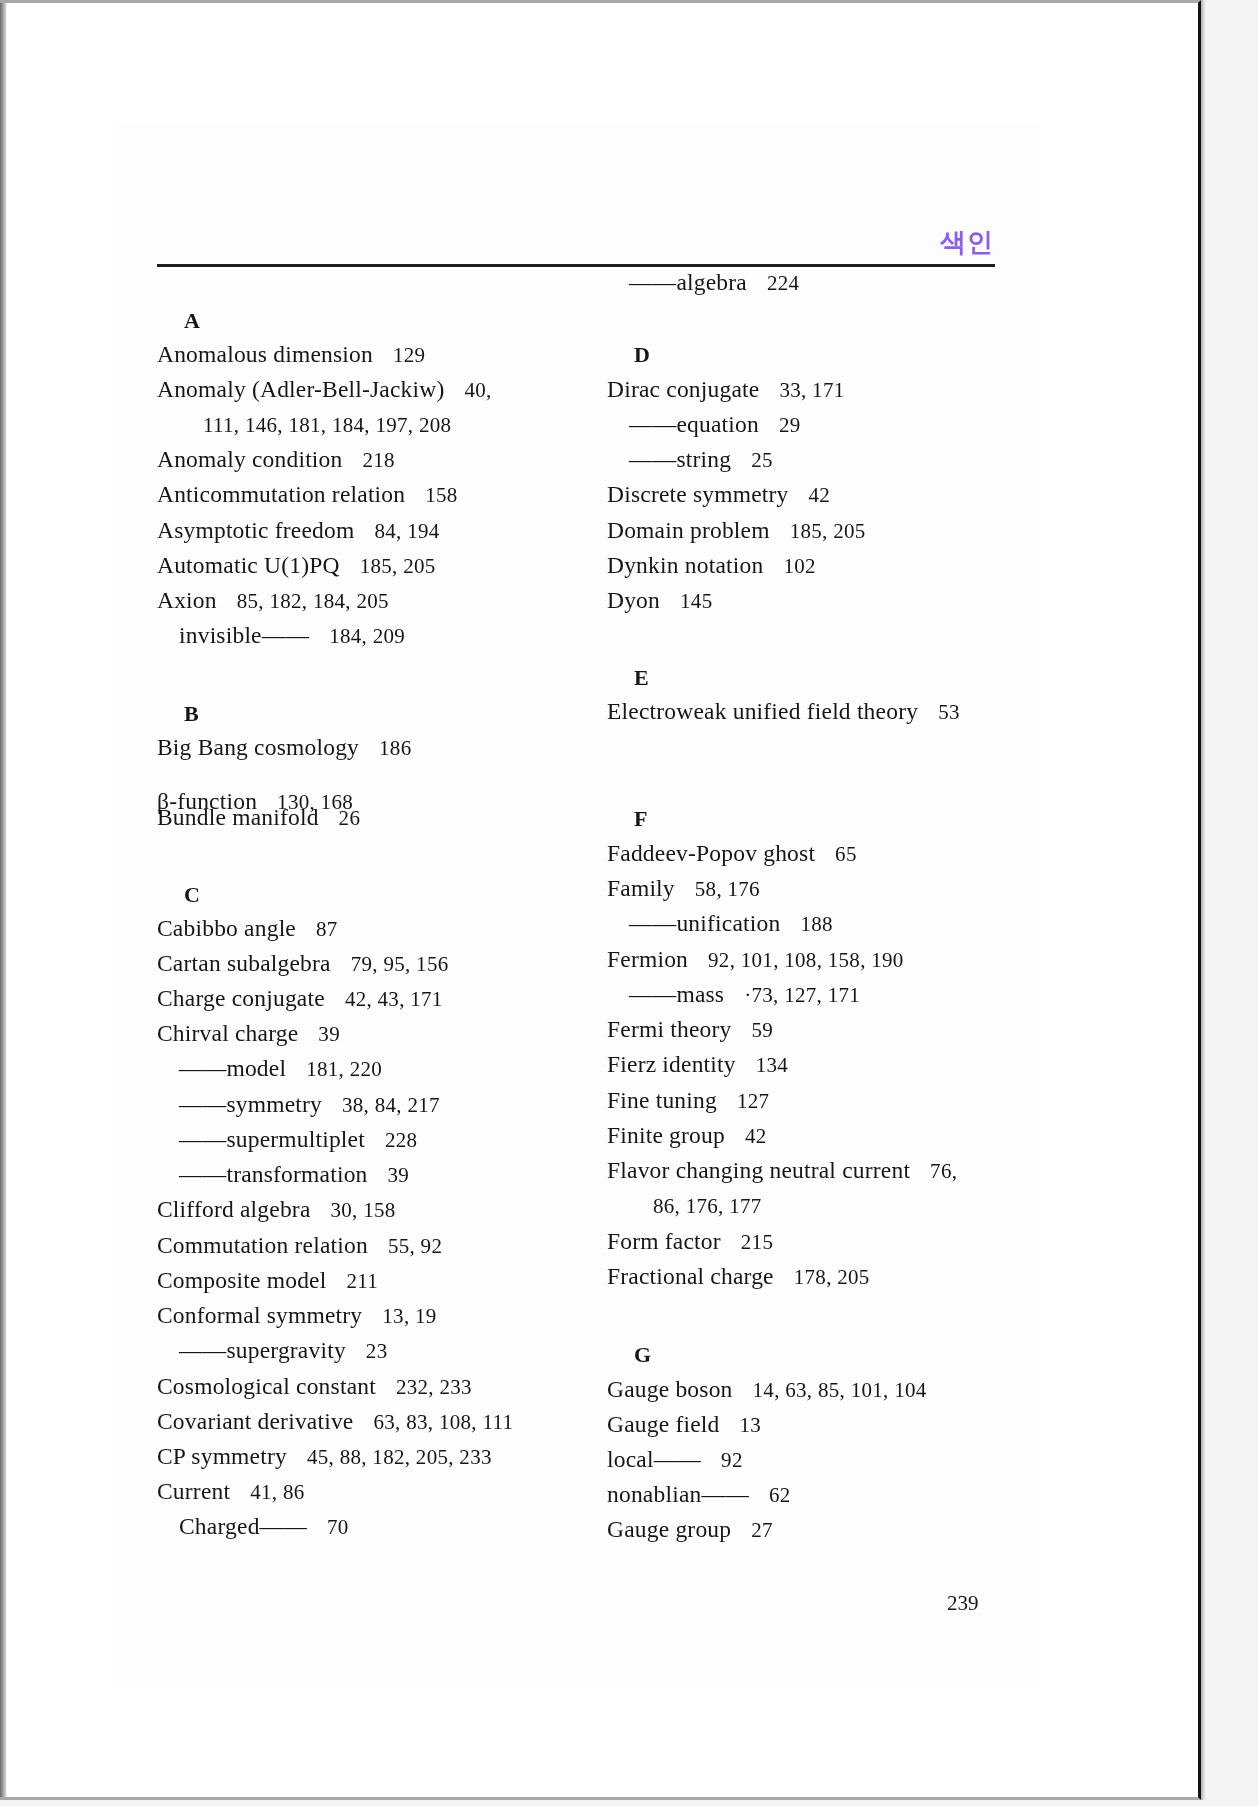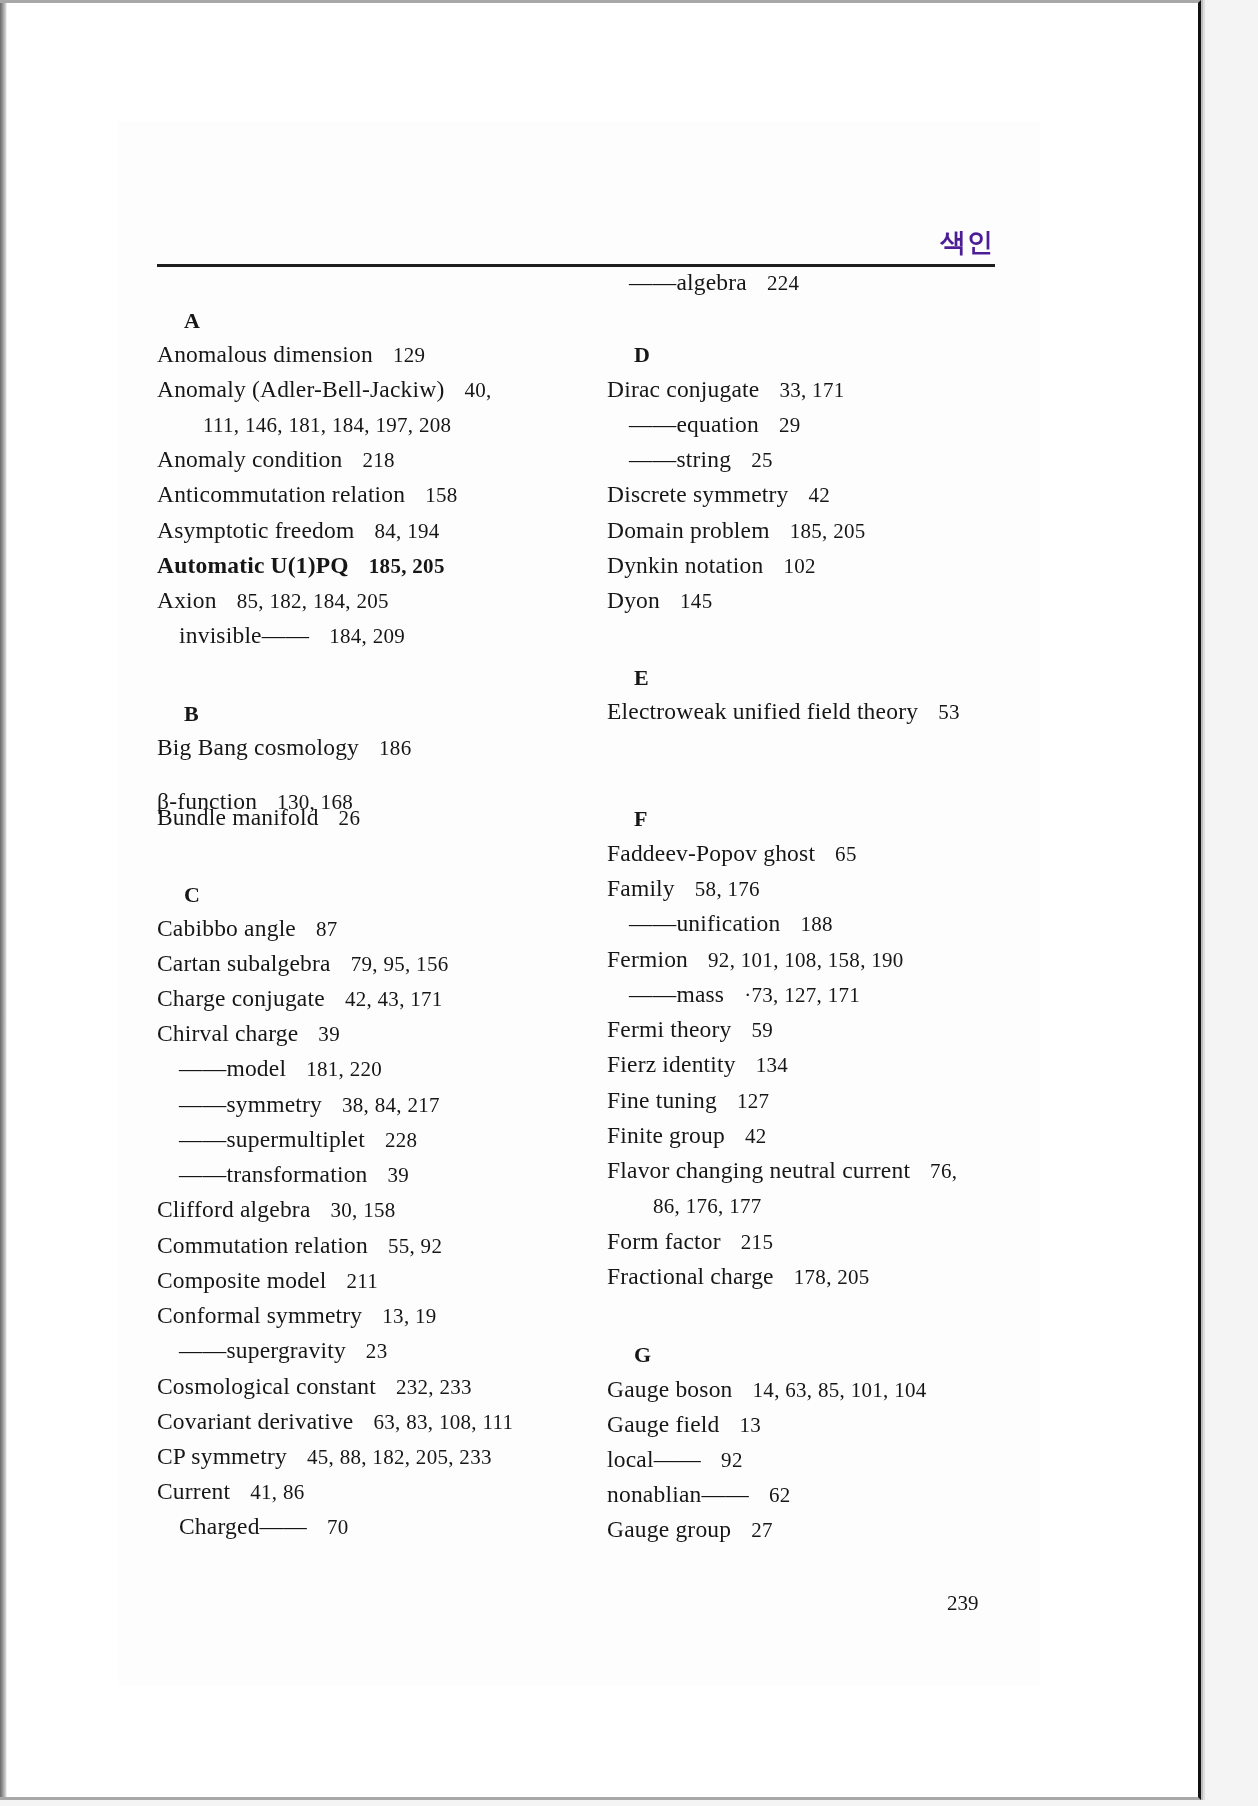"색인" .header-title { color: #4c1d95 -> #8b5cf6 }
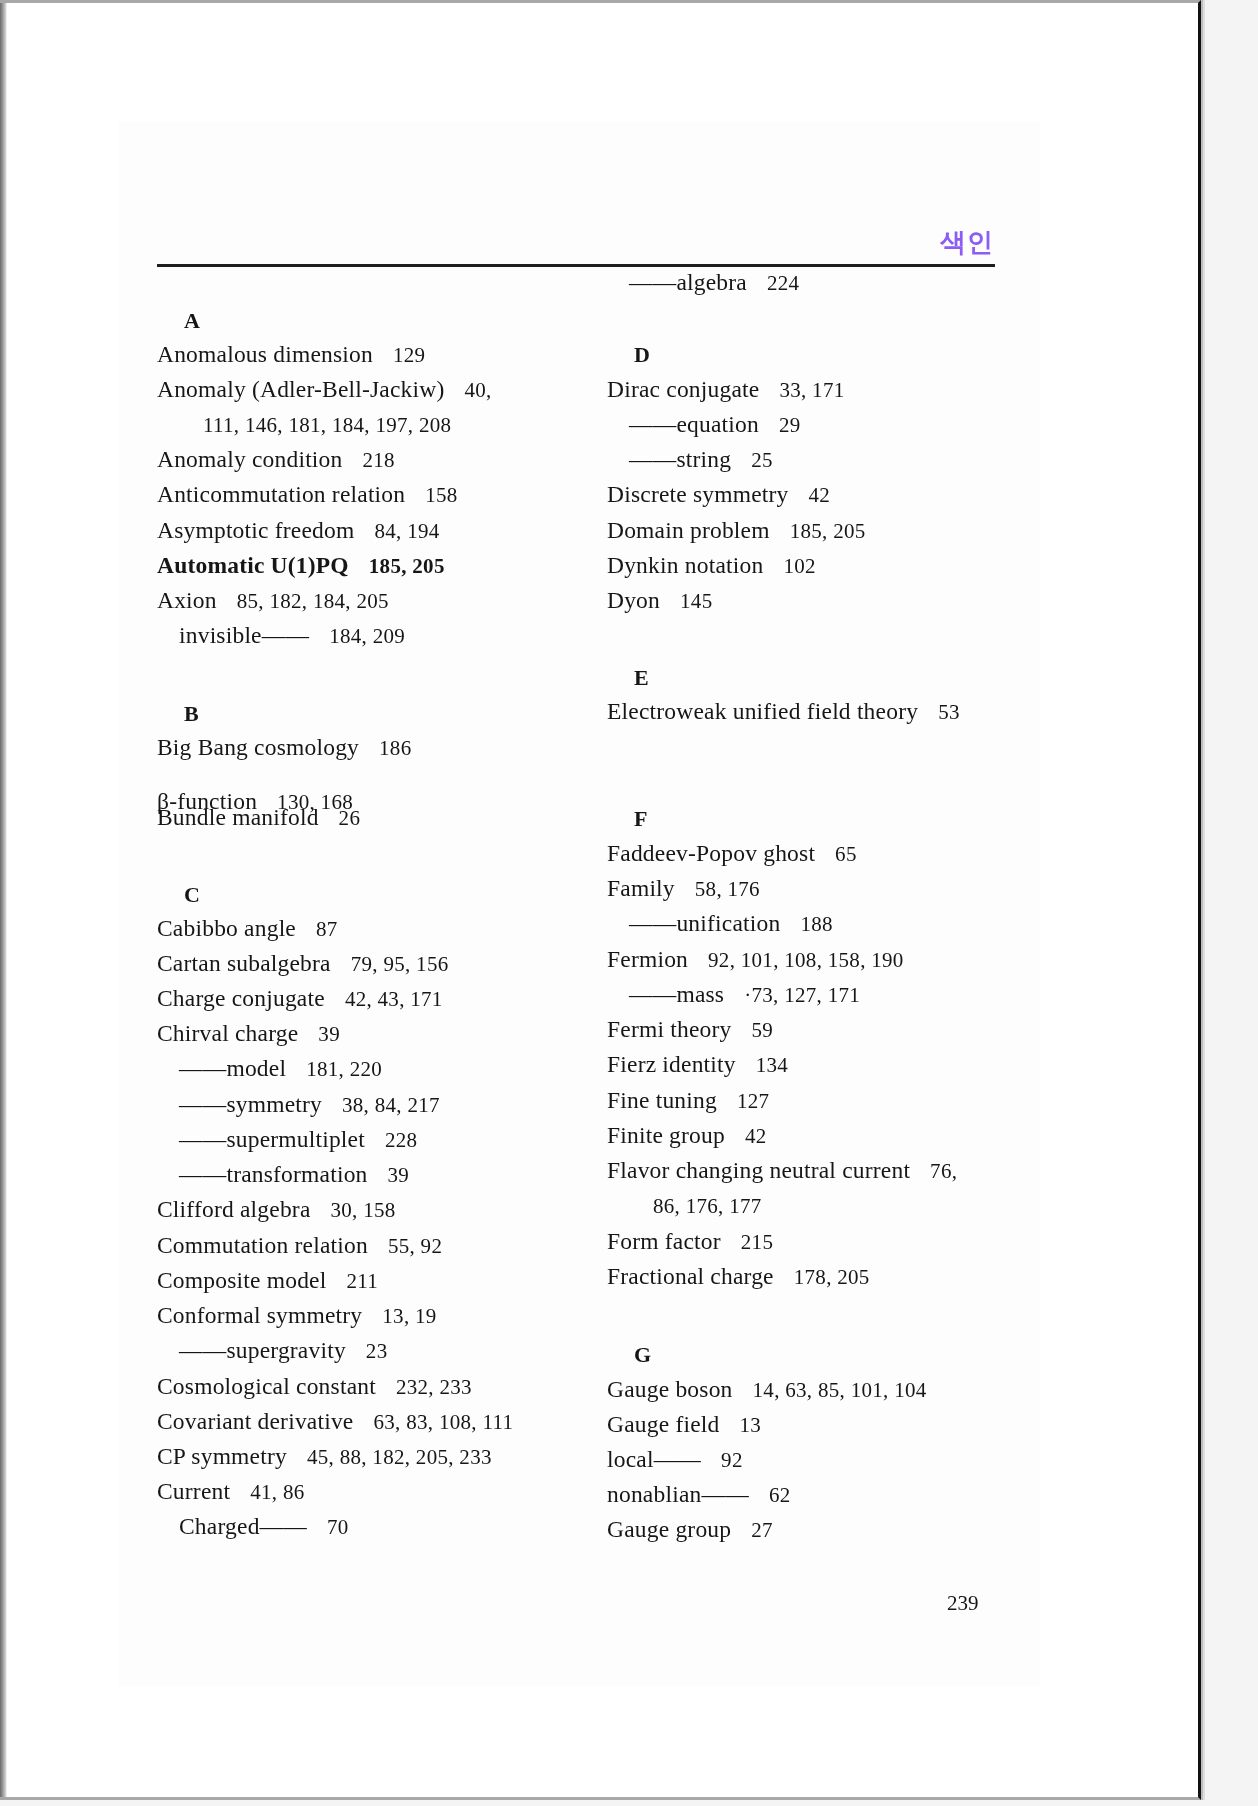"Automatic U(1)PQ 185, 205" div.line { font-weight: bold -> none }
